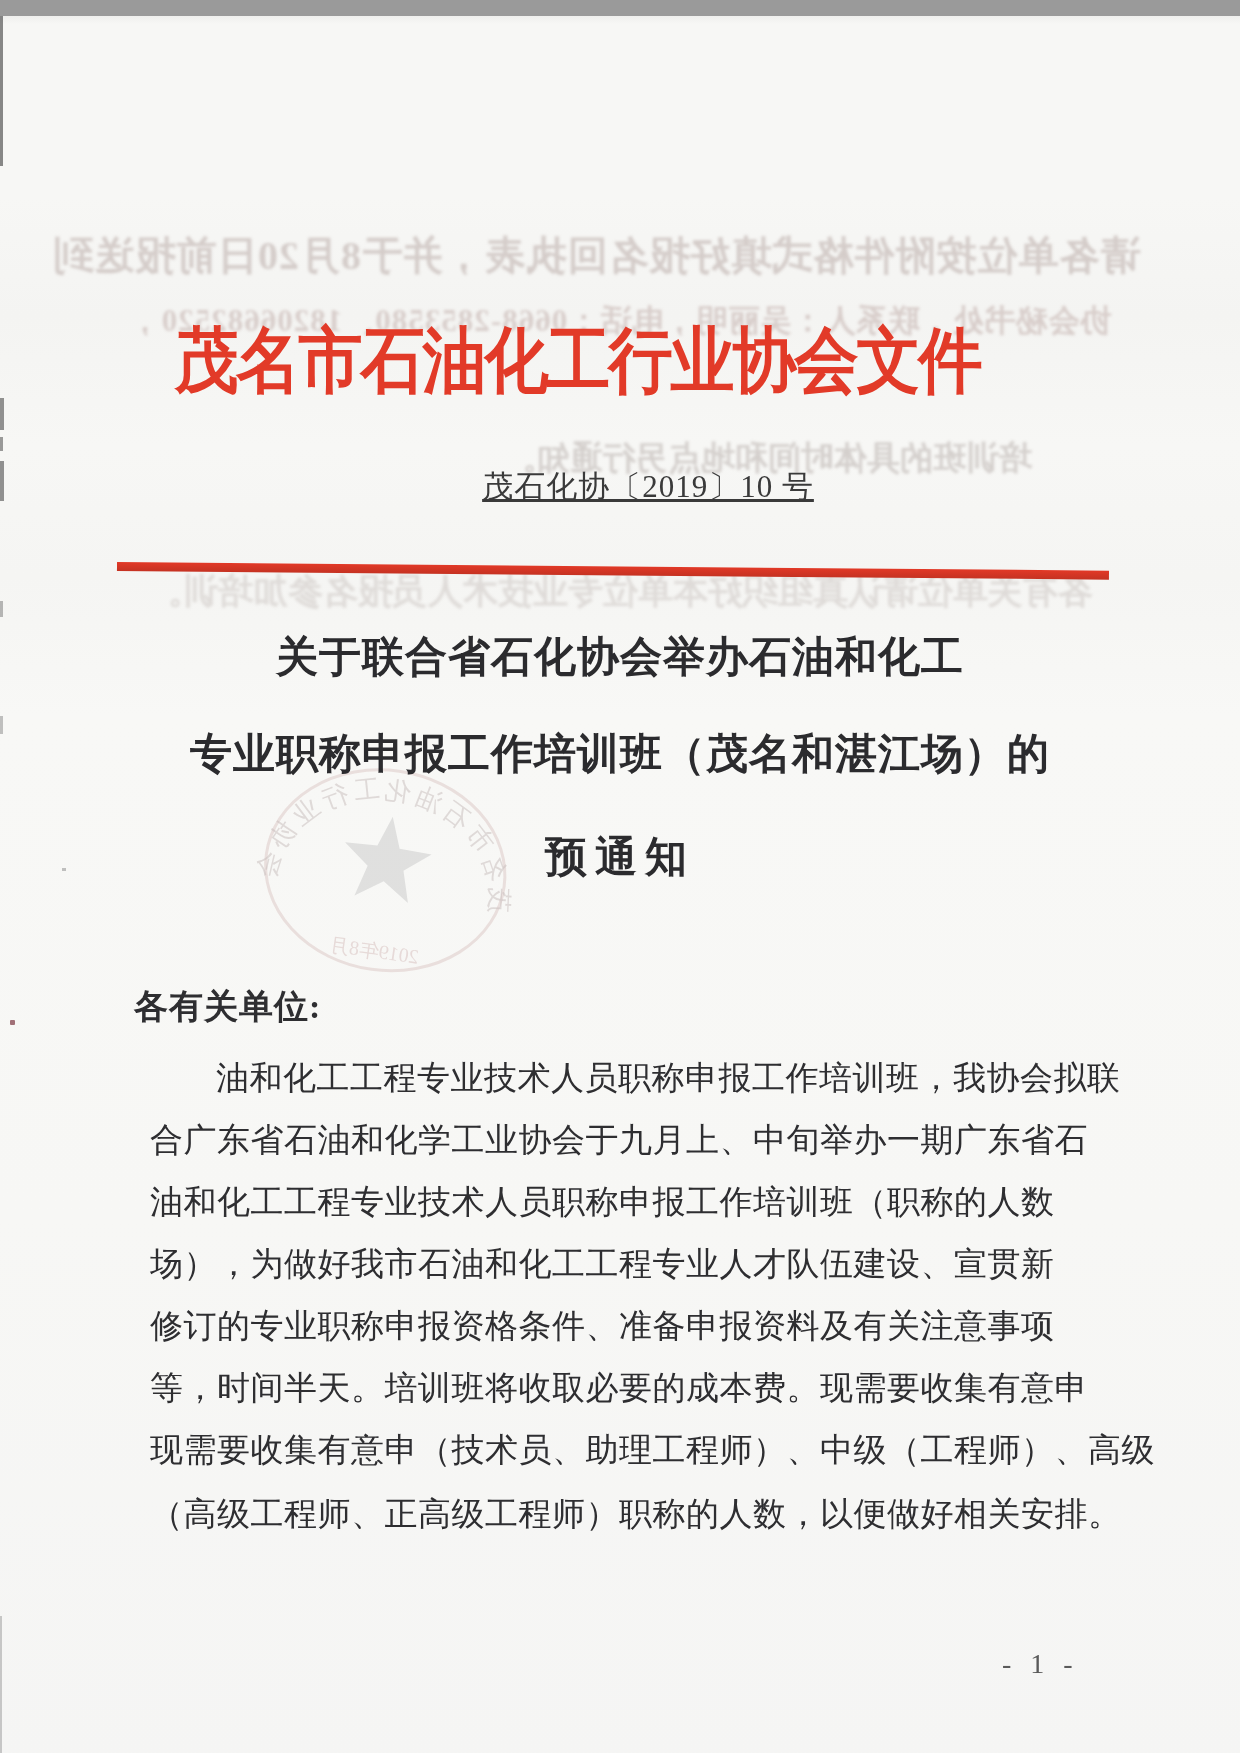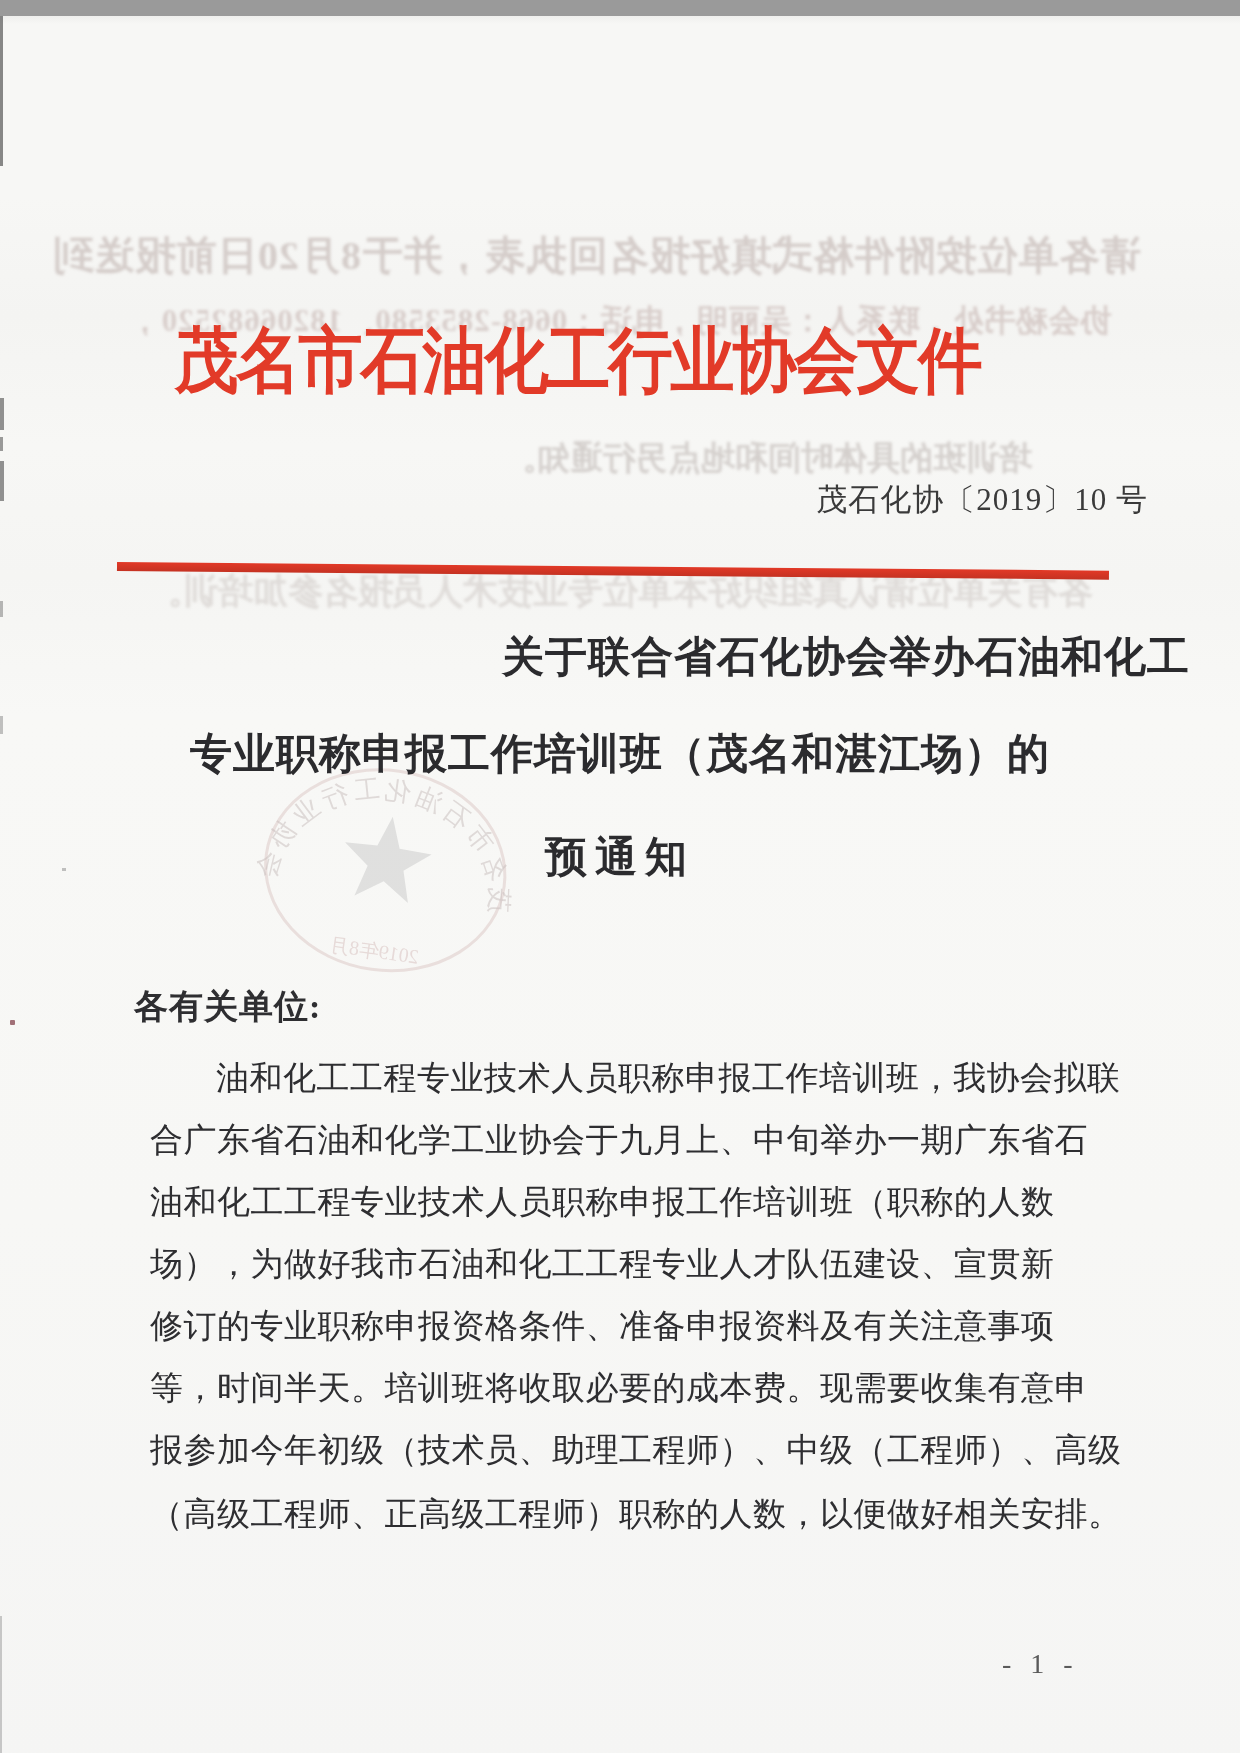"茂石化协〔2019〕10 号" .doc-number { text-align: right -> center; text-decoration: none -> underline; top: 463px -> 450px }
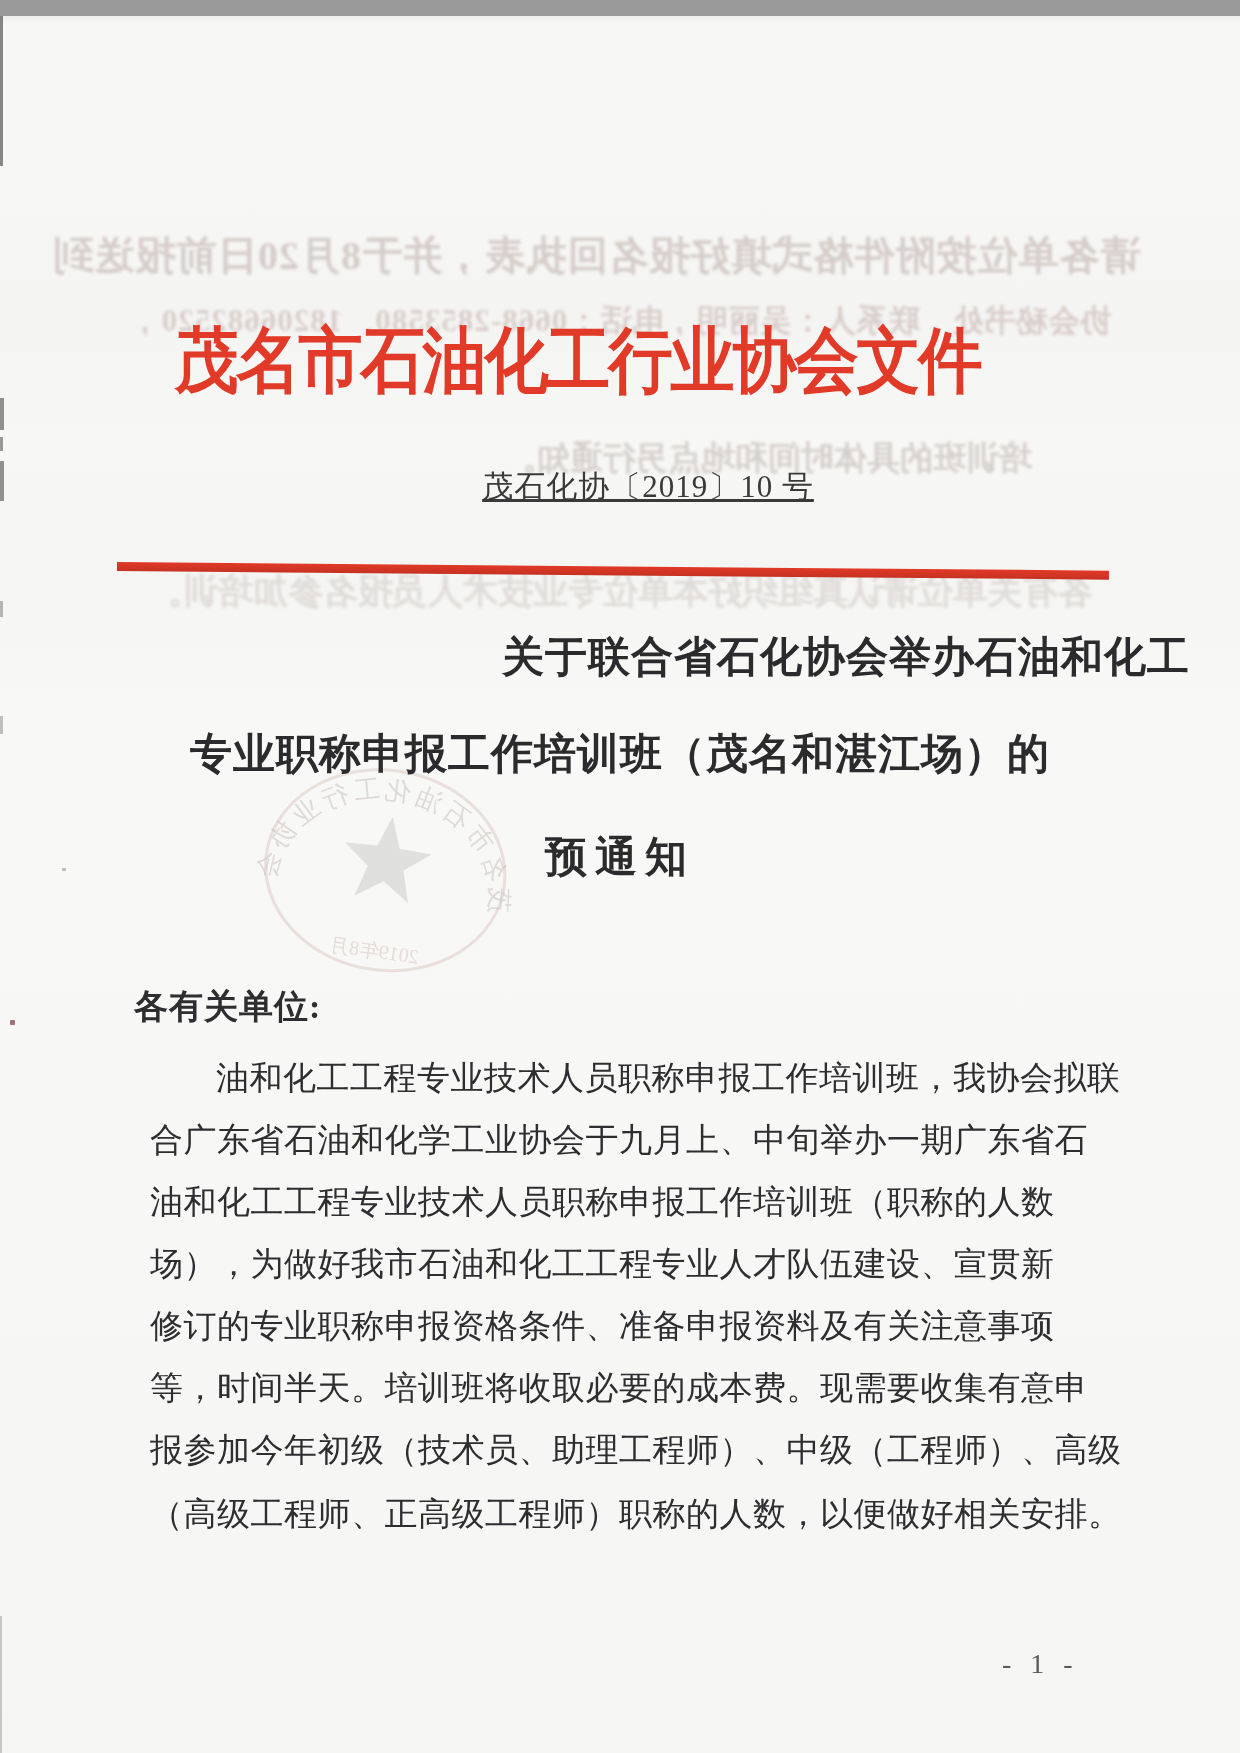"关于联合省石化协会举办石油和化工" .t1 { text-align: right -> none }
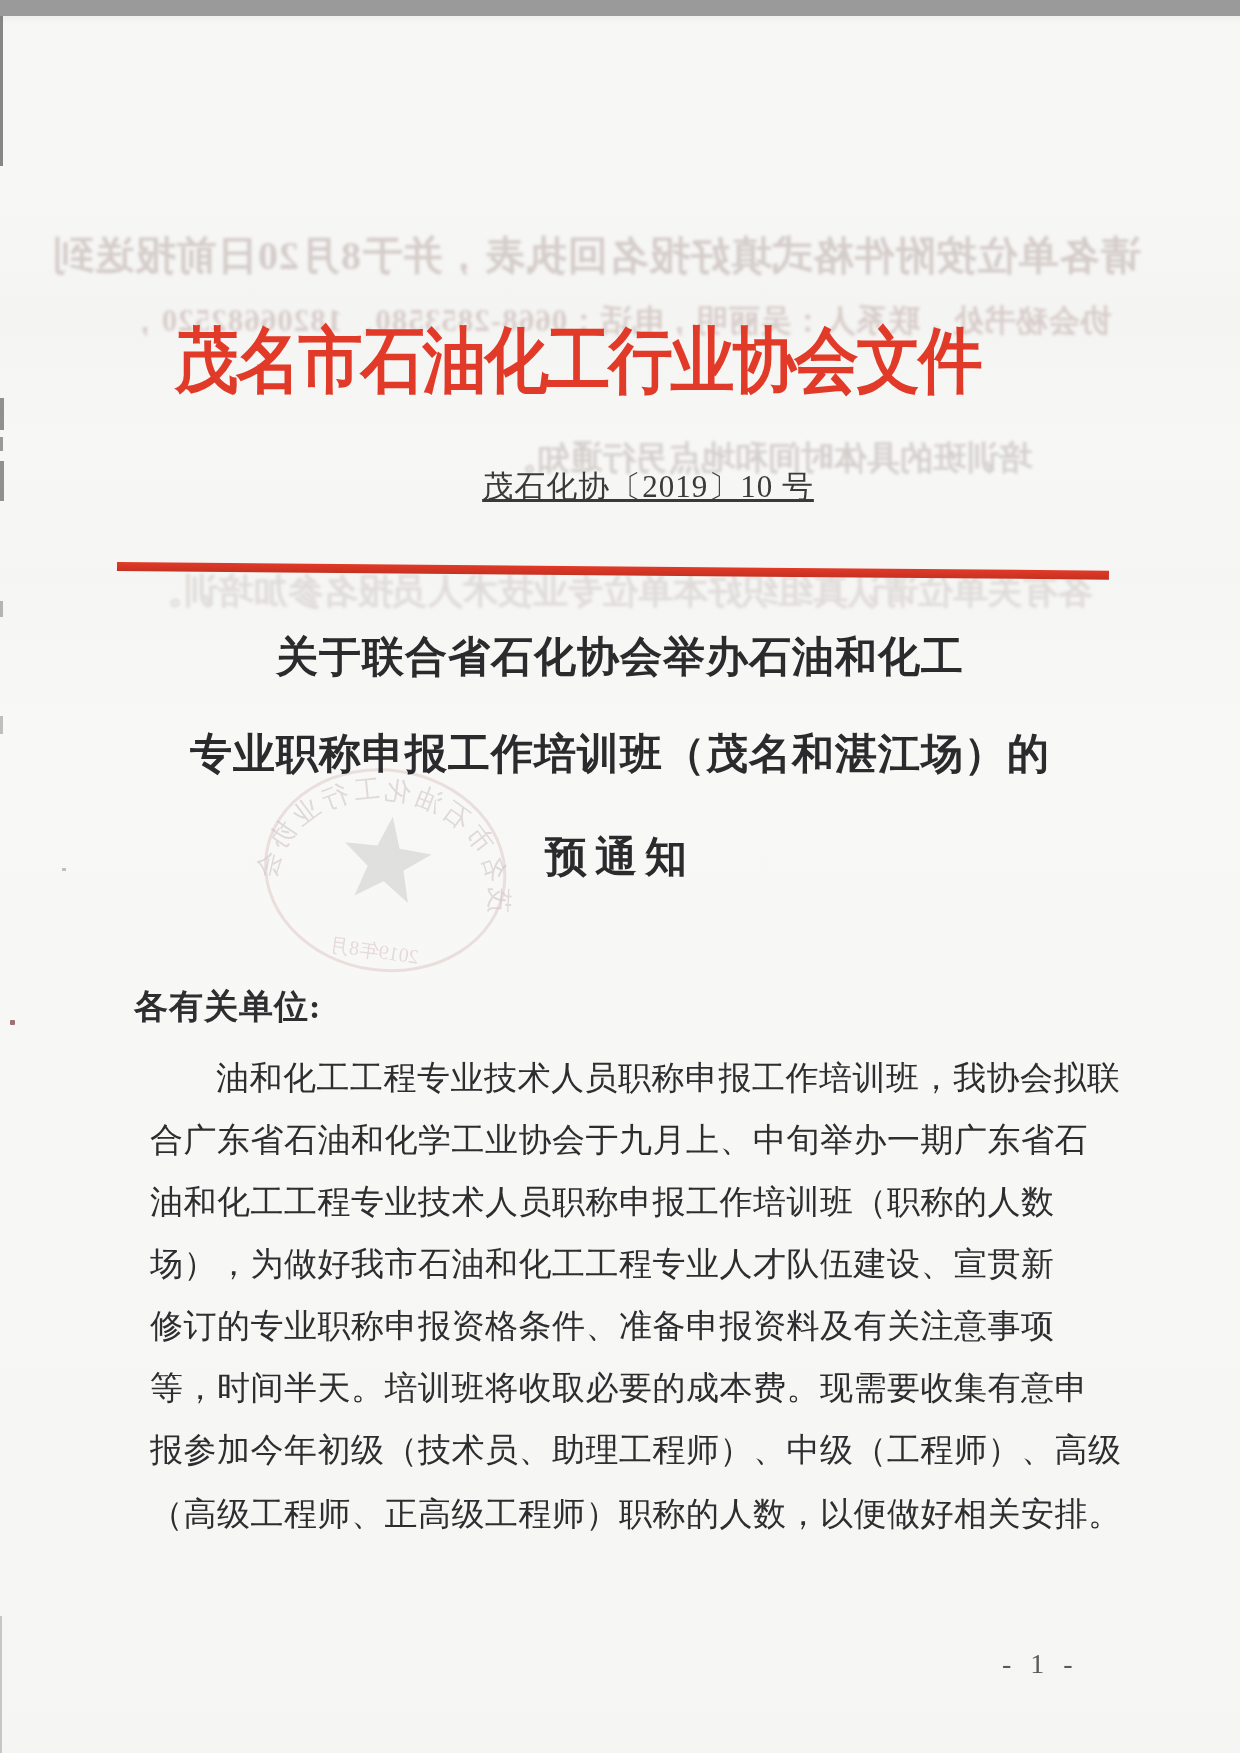"报参加今年初级（技术员、助理工程师）、中级（工程师）、高级" div.bodyline { text: 报参加今年初级 -> 现需要收集有意申 }
